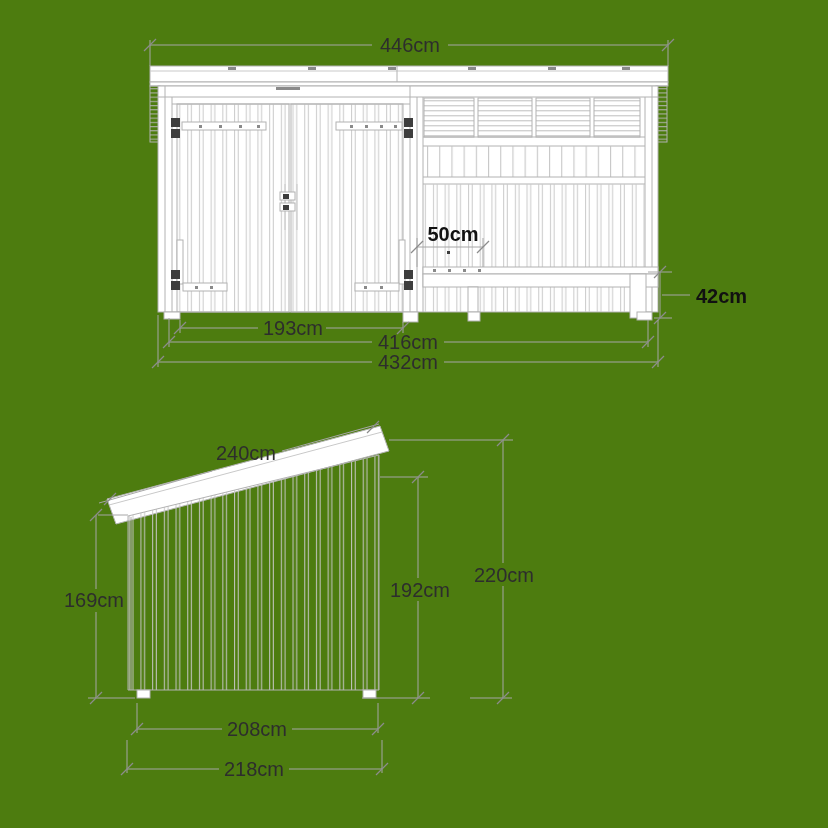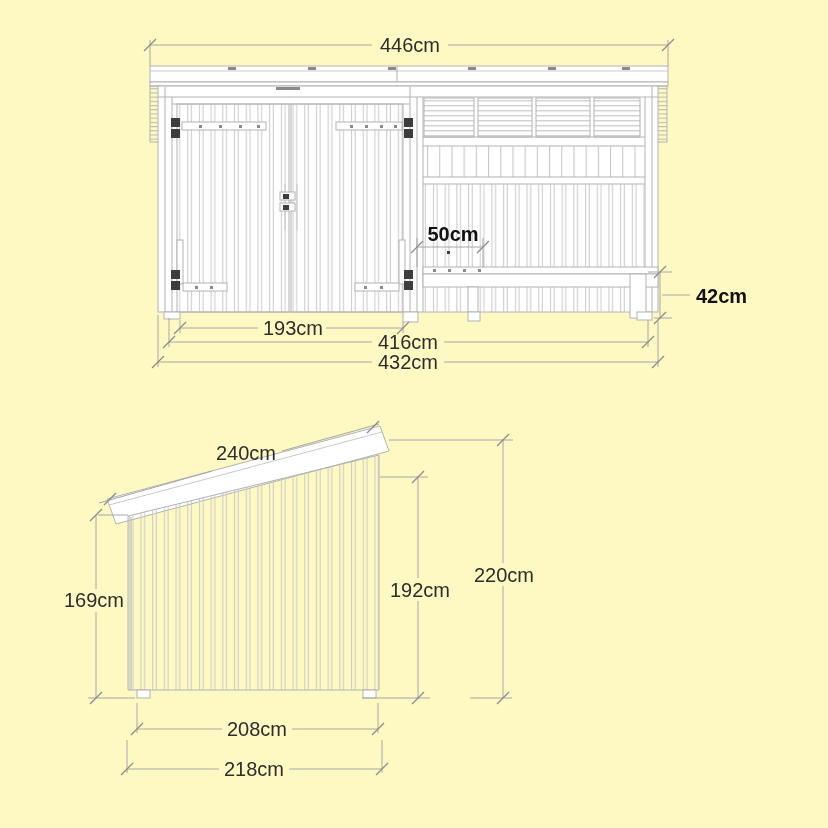"446cm" .stage { background: #fef9c3 -> #4d7c0f }
